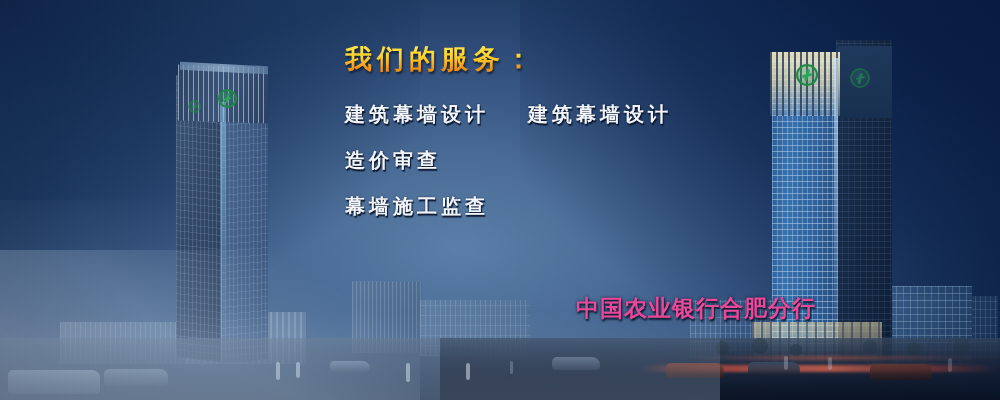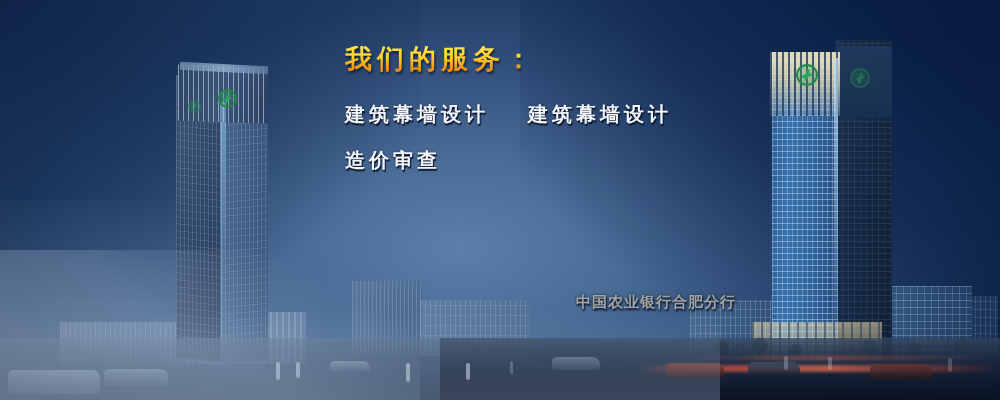"幕墙施工监查" div.svc-item { html: none -> <div>幕墙施工监查</div> }
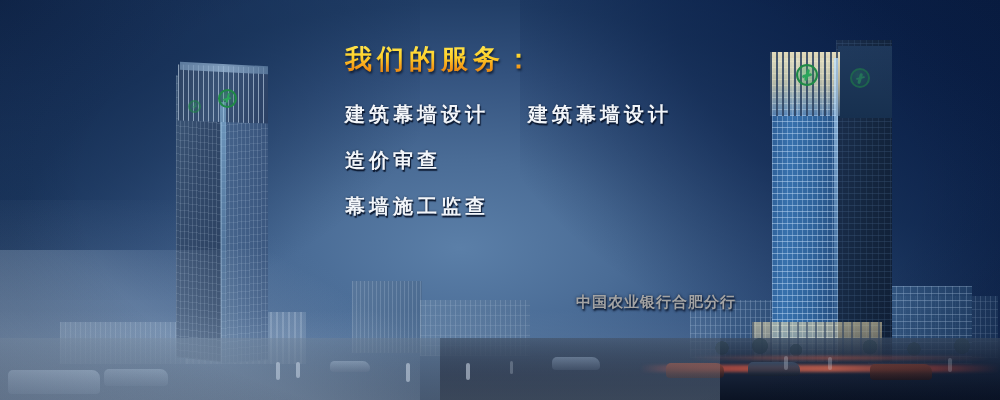"中国农业银行合肥分行" .caption { color: #a3a3a3 -> #ec4899; font-size: 15px -> 23px }
